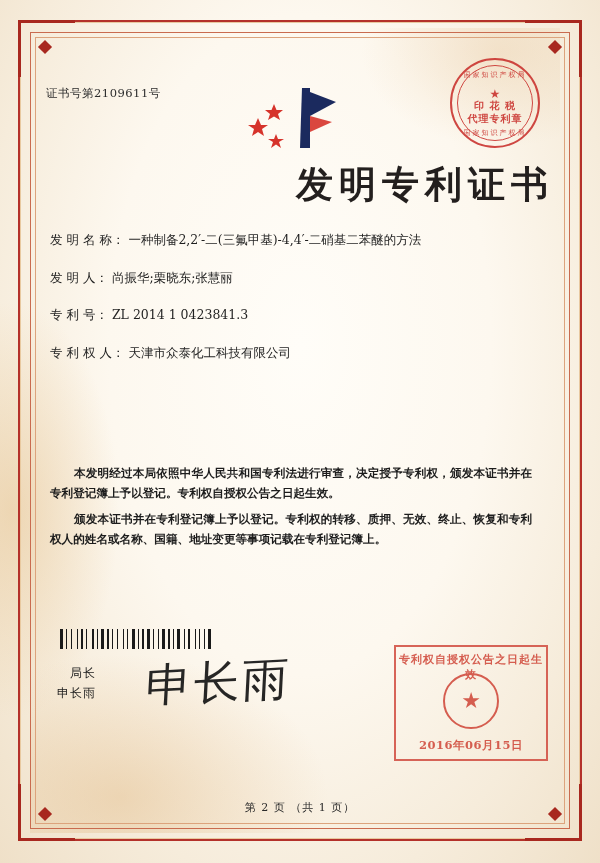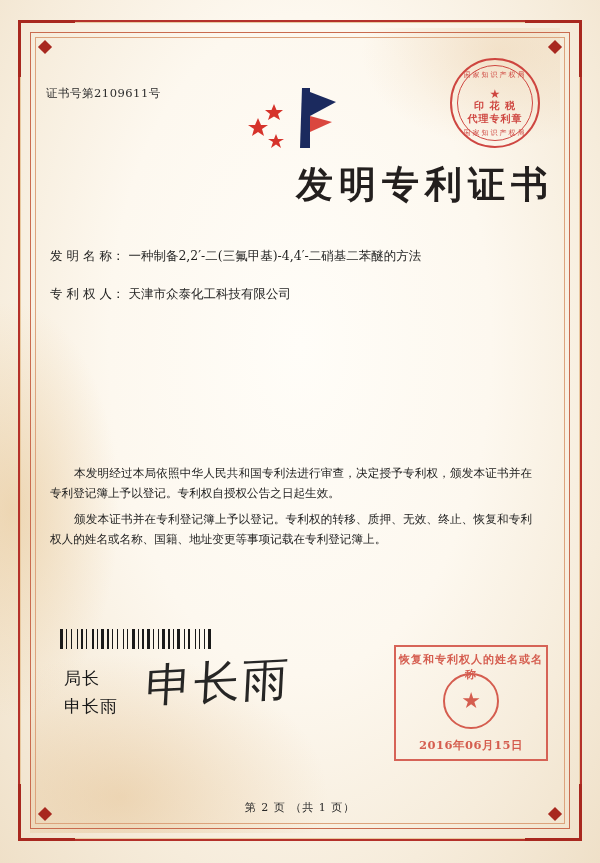"发 明 名 称： 一种制备2,2′-二(三氟甲基)-4,4′-二硝基二苯醚的方法" .field { margin-top: 16px -> none }
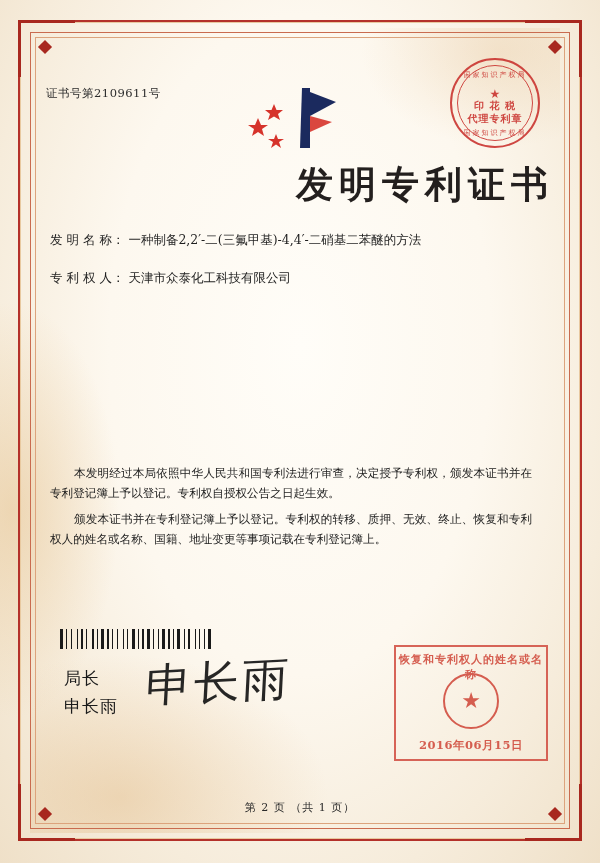"发 明 人： 尚振华;栗晓东;张慧丽" div.field { html: none -> <div> <span>发 明 人：</span> <span>尚振华;栗晓东;张慧丽</span> </div> }
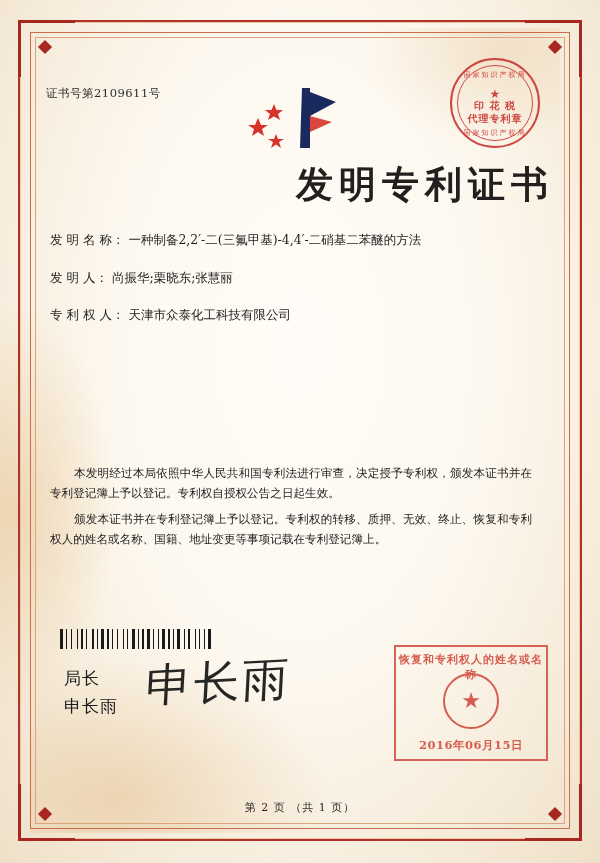"专 利 号： ZL 2014" div.field { html: none -> <div> <span>专 利 号：</span> <span>ZL 2014 1 0423841.3</span> </div> }
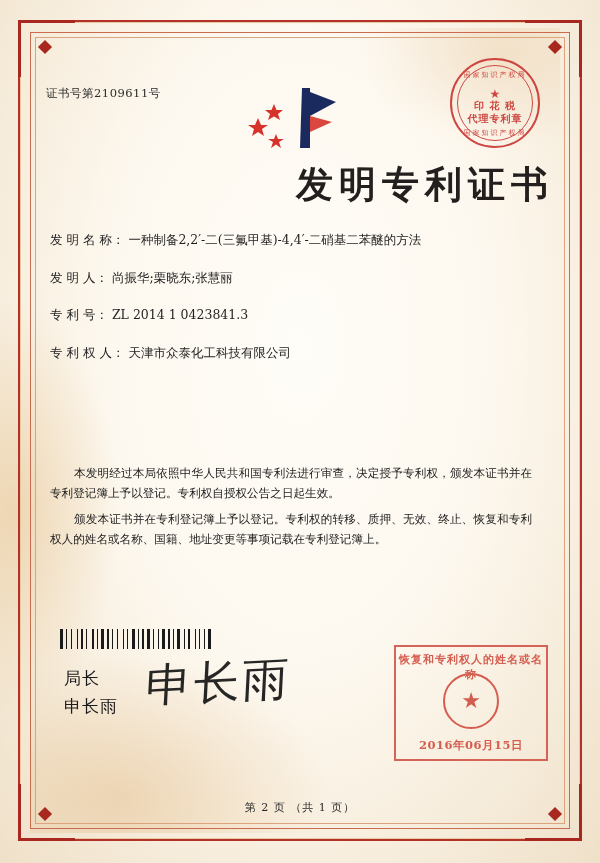"本发明经过本局依照中华人民共和国专利法进行审查，决定授予专利权，颁发本证书并在专" .paras p { font-weight: none -> bold }
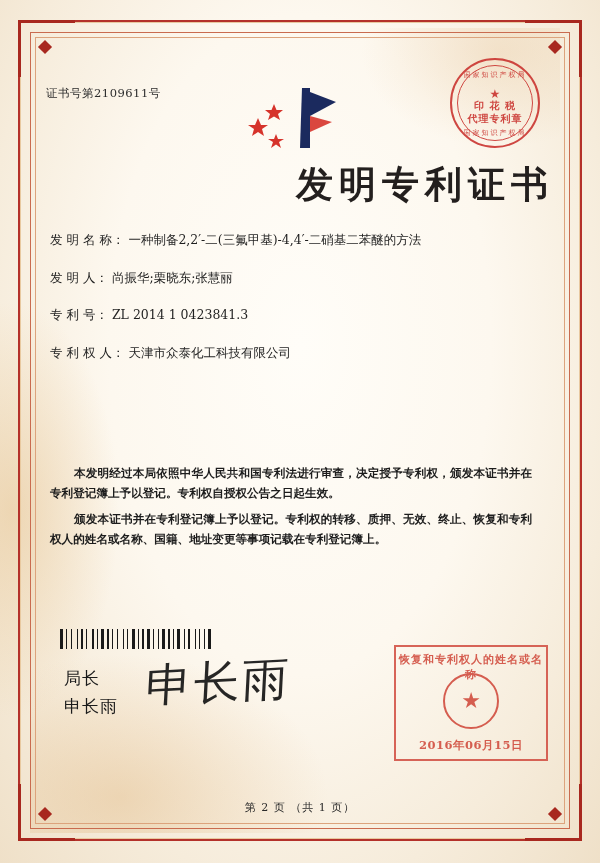"恢复和专利权人的姓名或名称" div.txt-top { text: 恢复和专利权人的姓名或名称 -> 专利权自授权公告之日起生效 }
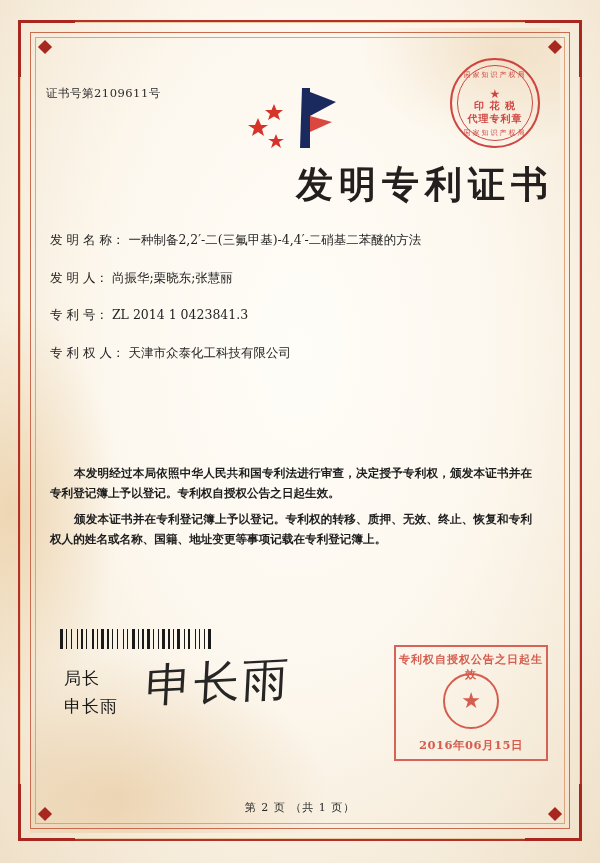"局长" .sig-block { font-size: 17px -> 12px; left: 18px -> 11px; text-align: none -> right }
